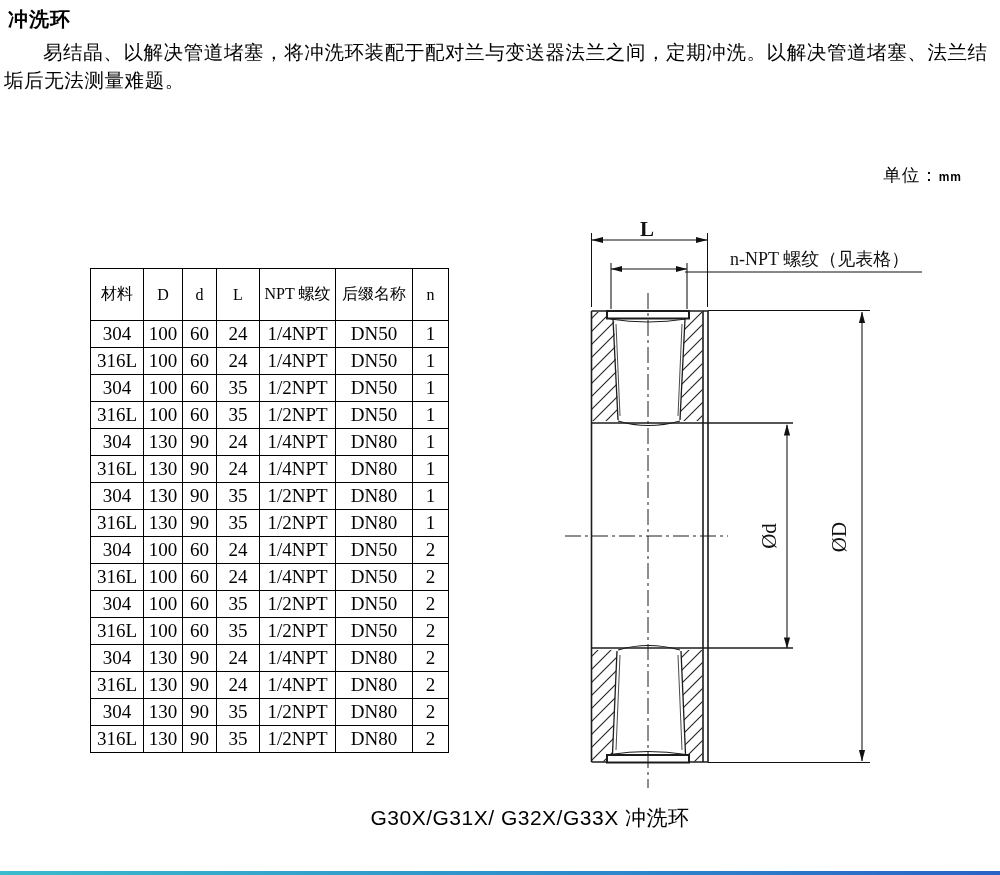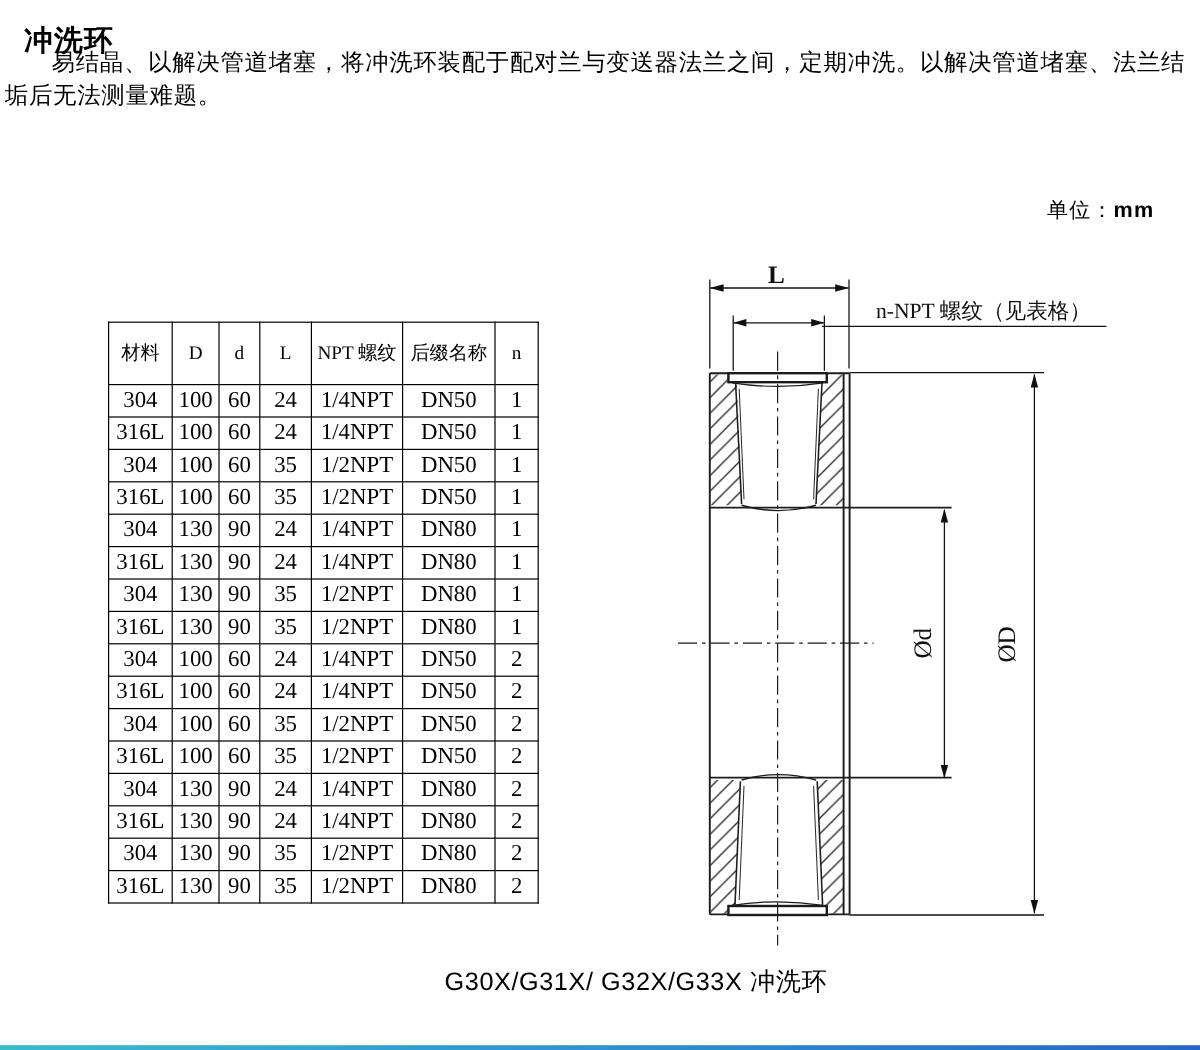"冲洗环" .page-title { font-size: 24px -> 20px; margin: 16px -> 4px }
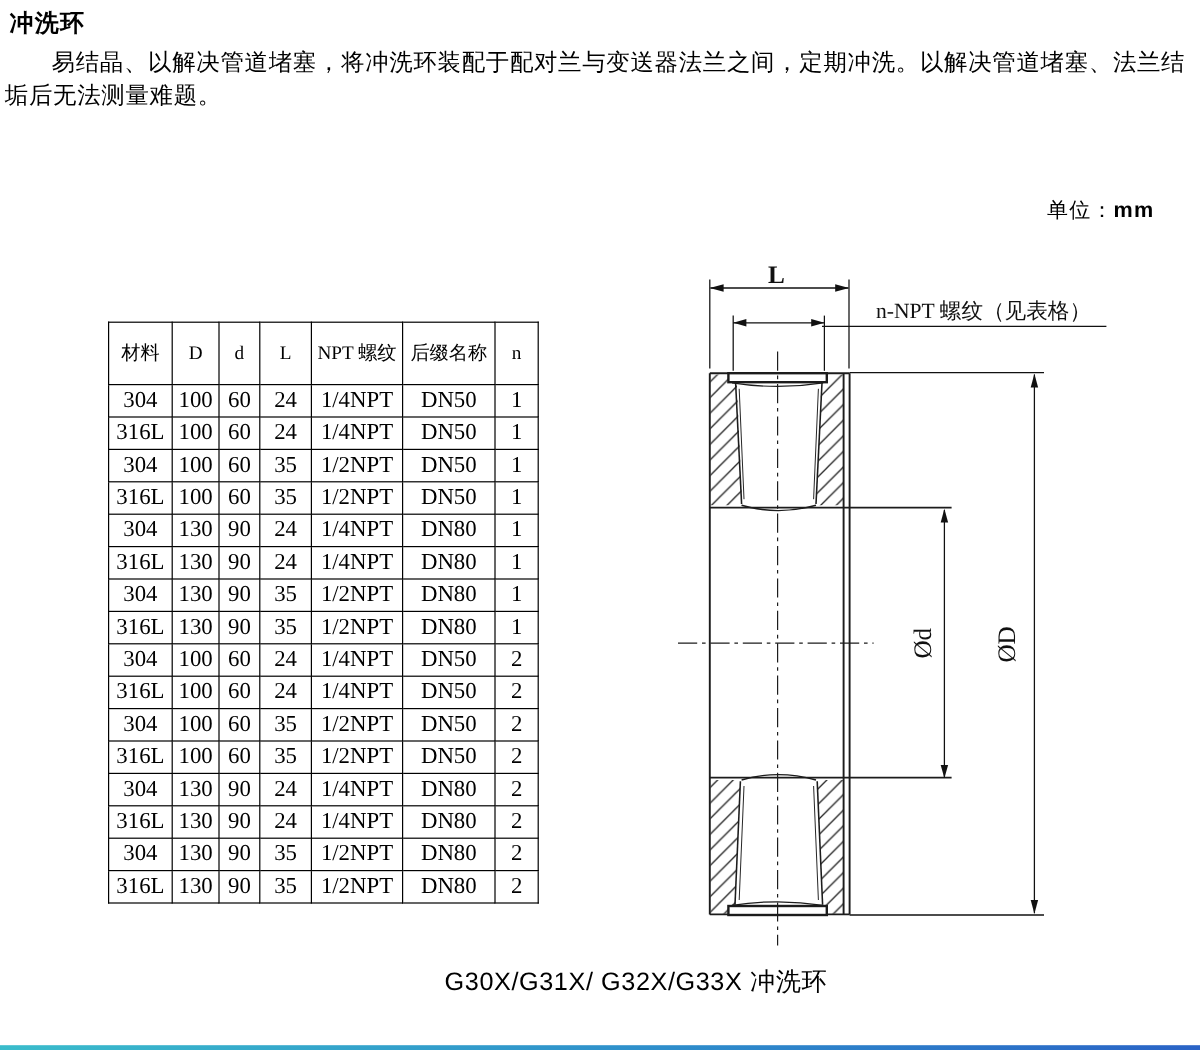"mm" .unit-note b { font-size: 18px -> 12px }
